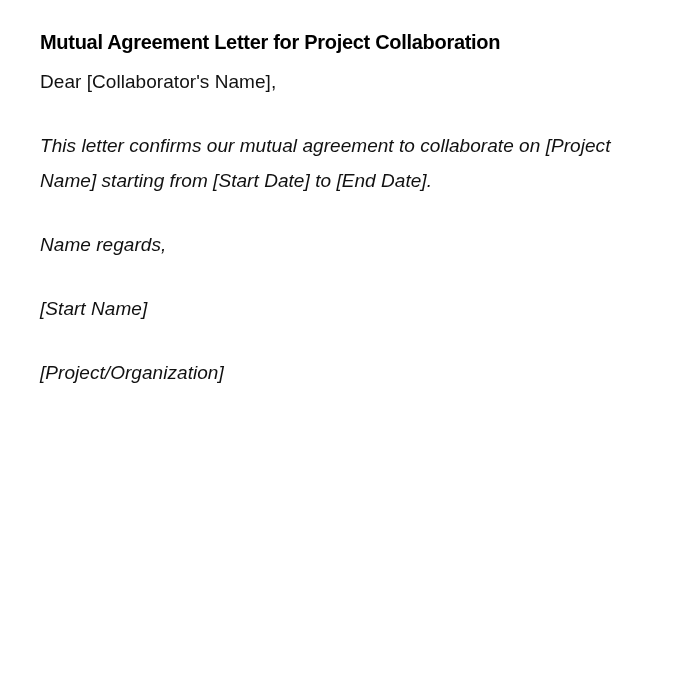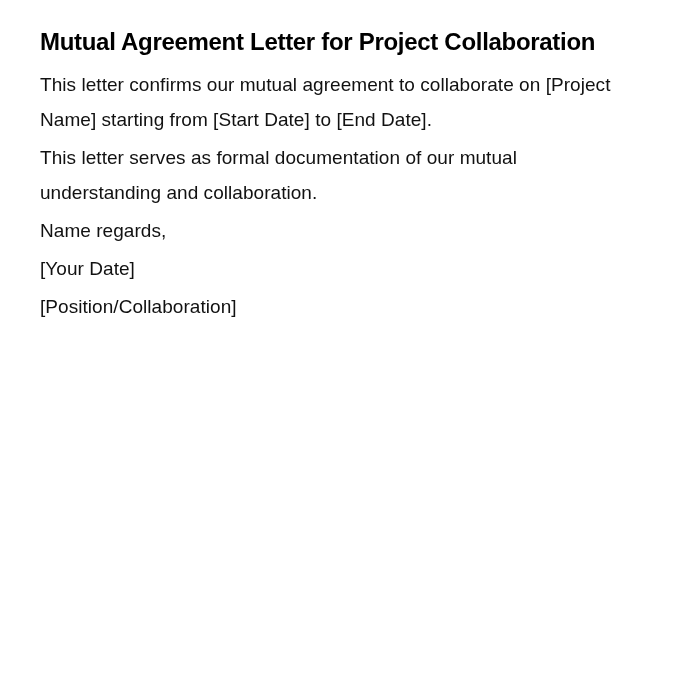"Mutual Agreement Letter for Project" .title { font-size: 24px -> 20px }
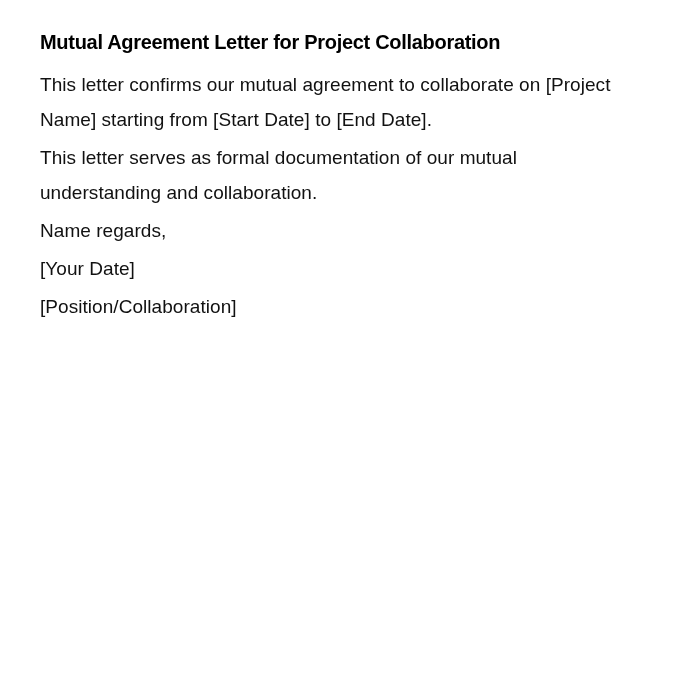"Dear [Collaborator's Name]," p.p { html: none -> <p>Dear [Collaborator's Name],</p> }
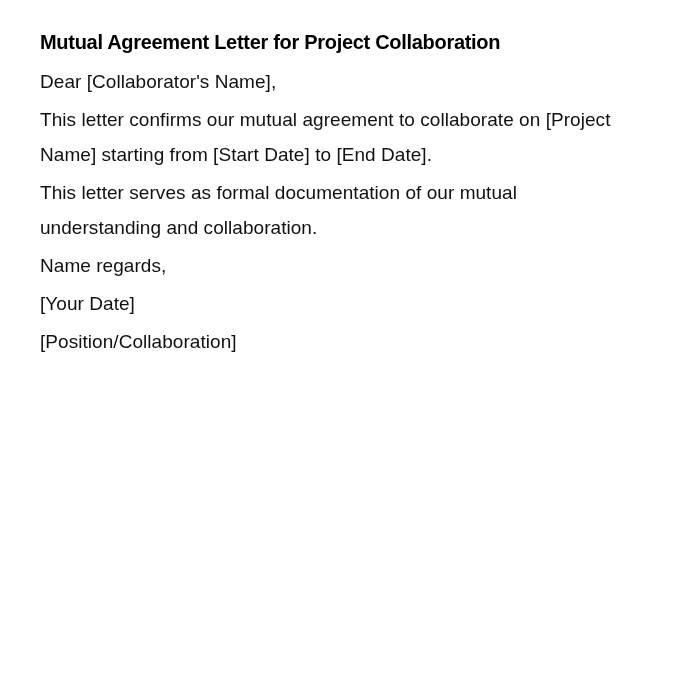"This letter confirms our mutual" .gap { font-style: none -> italic; margin-top: 3px -> 29px }
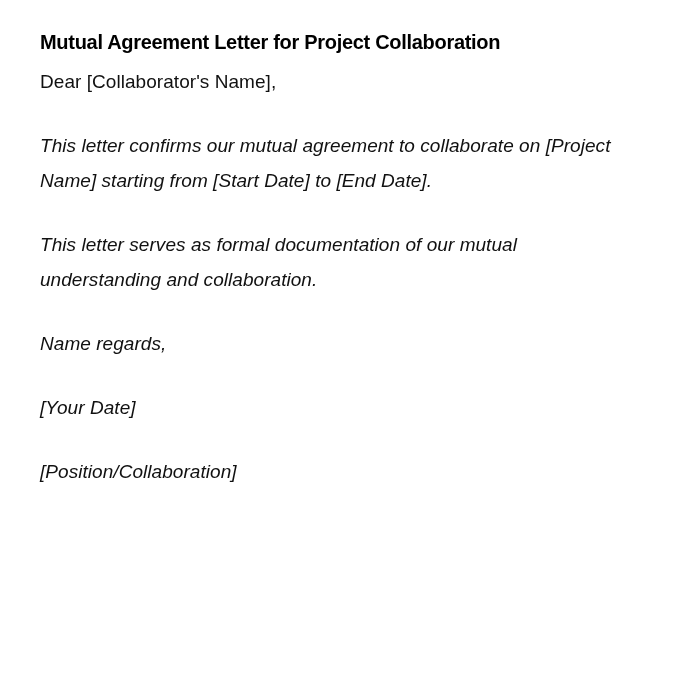"This letter serves as formal" p.p { html: <p>This letter serves as formal documentation of our mutual understanding and collaboration.</p> -> none }
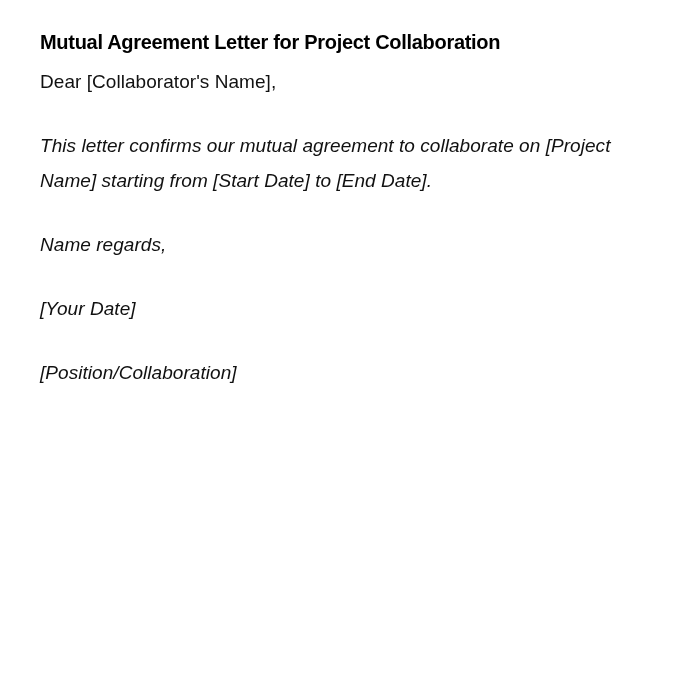"[Your Date]" p.p { text: Your Date -> Start Name }
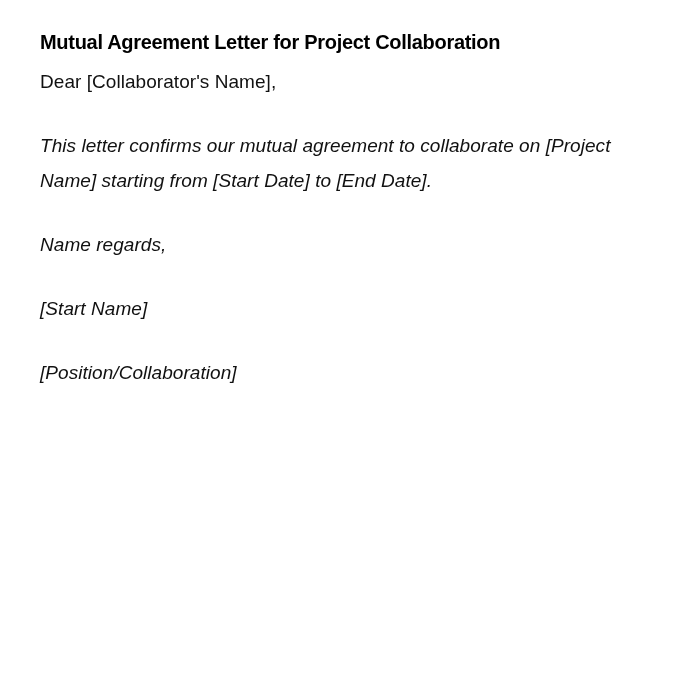"[Position/Collaboration]" p.p { text: Position/Collaboration -> Project/Organization }
